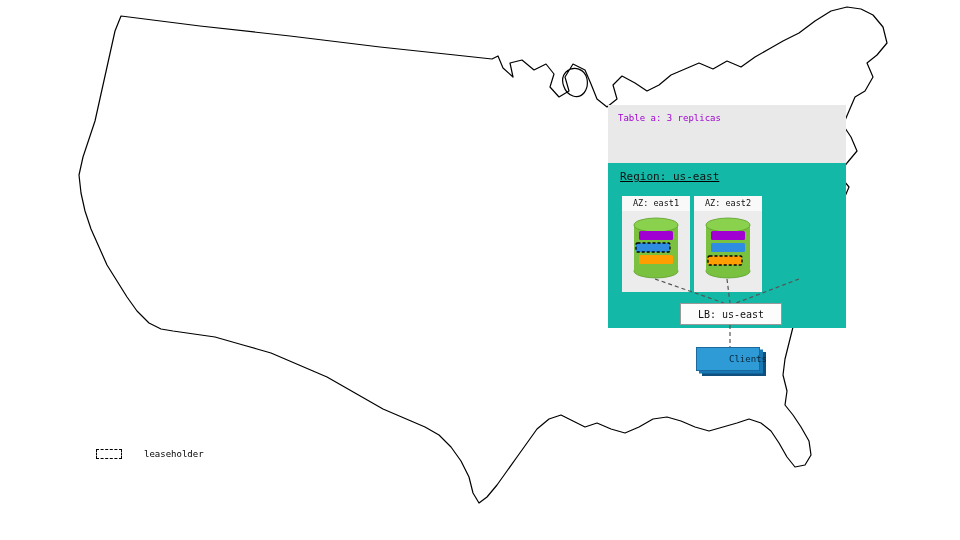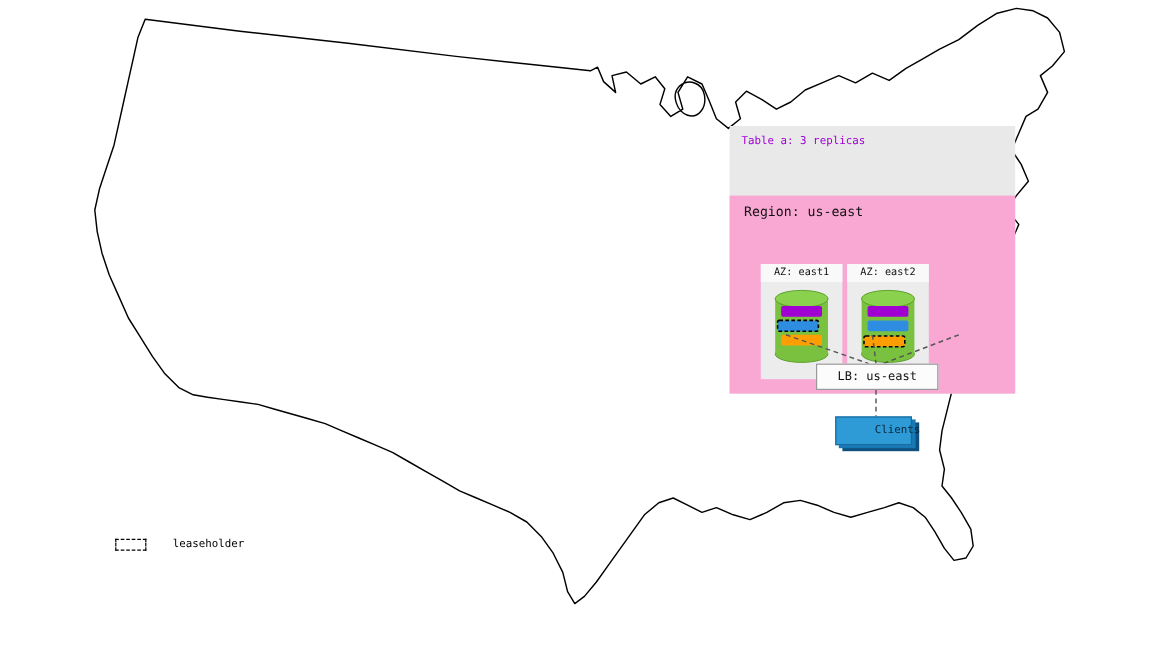"Region: us-east" .region { background: #f9a8d4 -> #14b8a6; text-decoration: none -> underline }
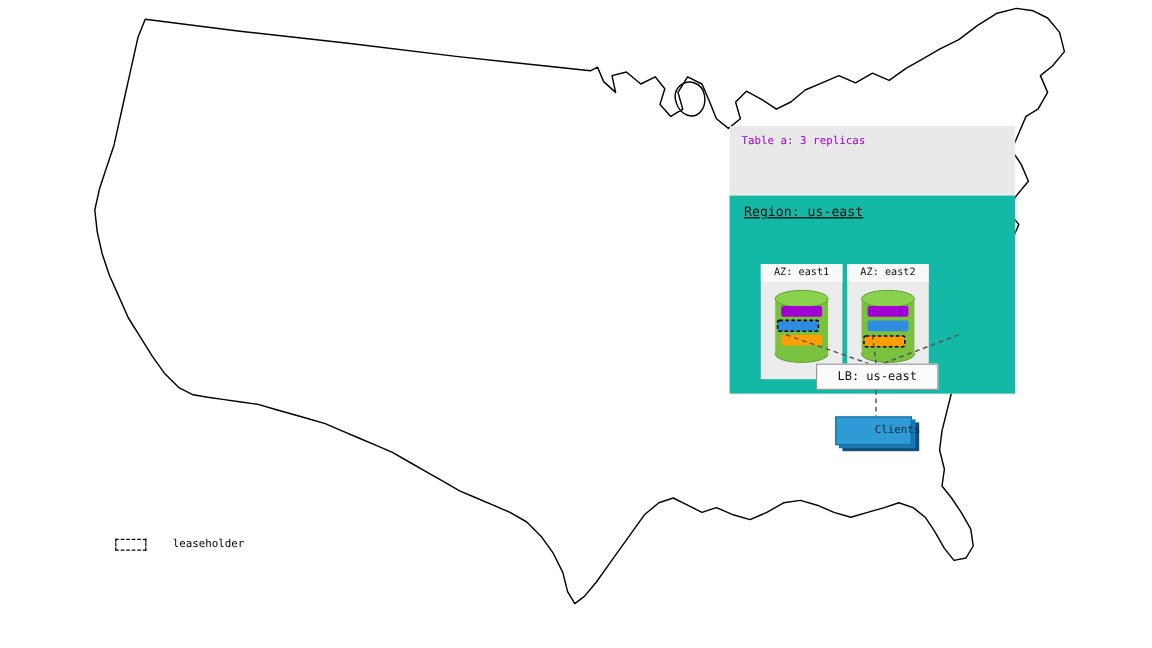"AZ: east1" .az-row { left: 26px -> 14px; margin-top: 24px -> none }
